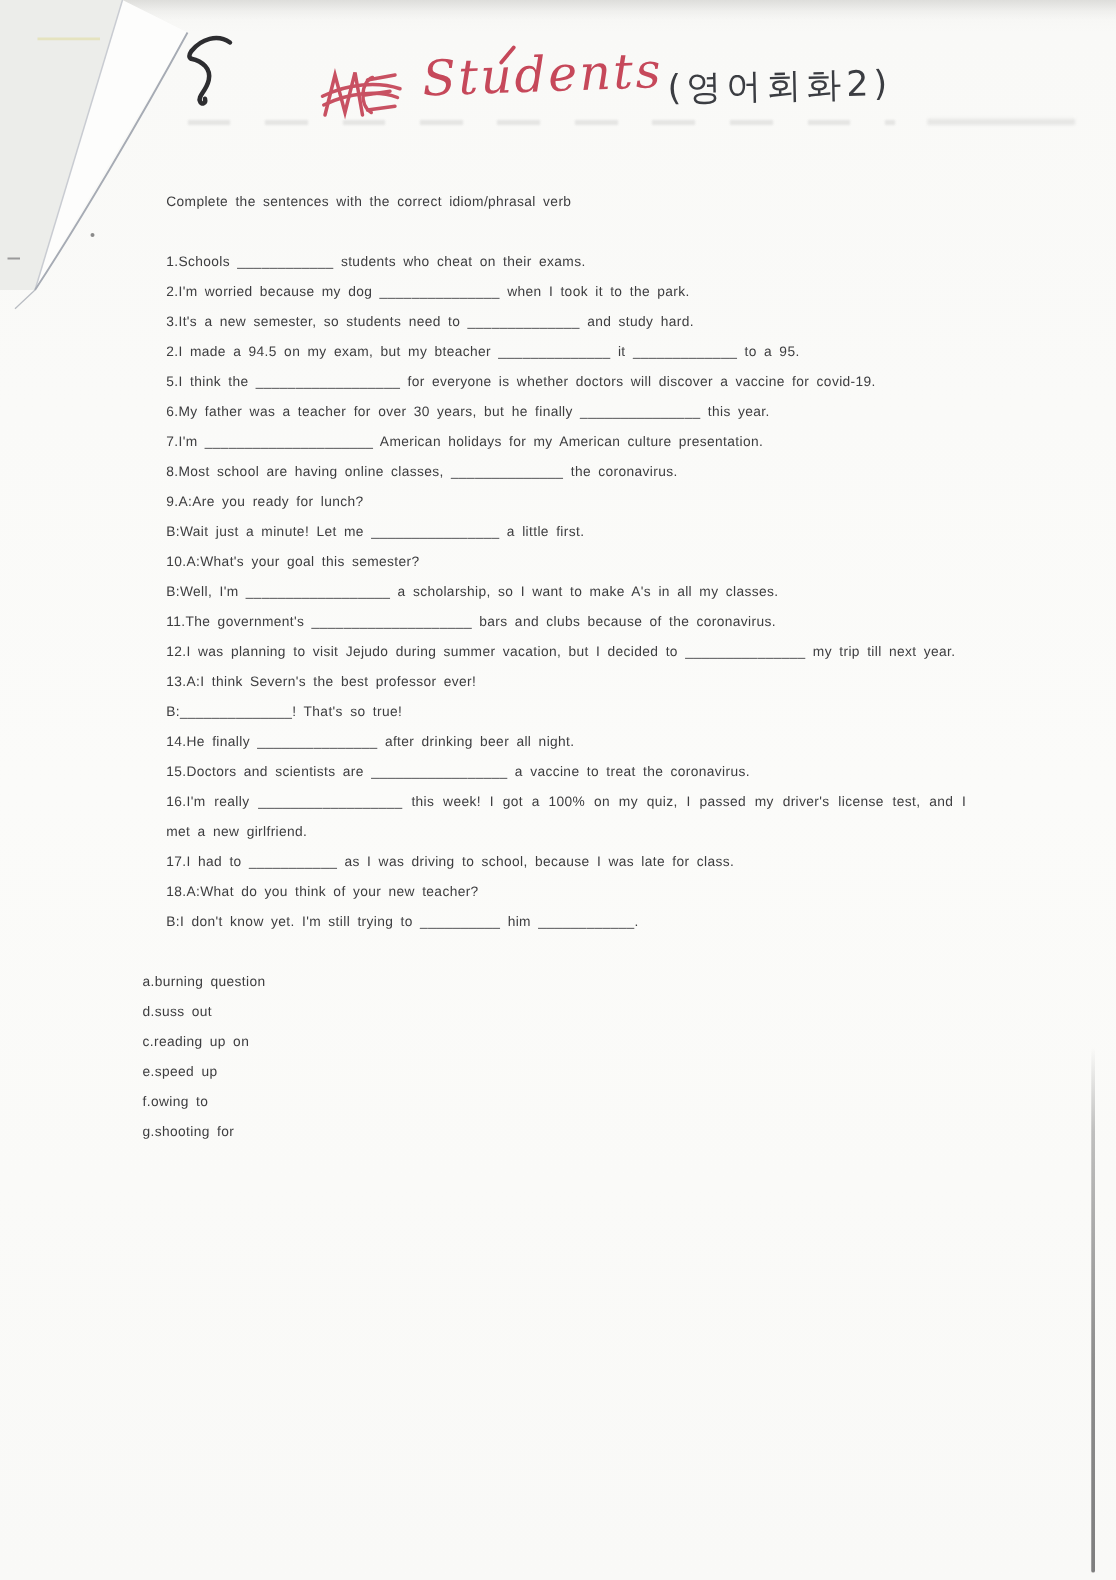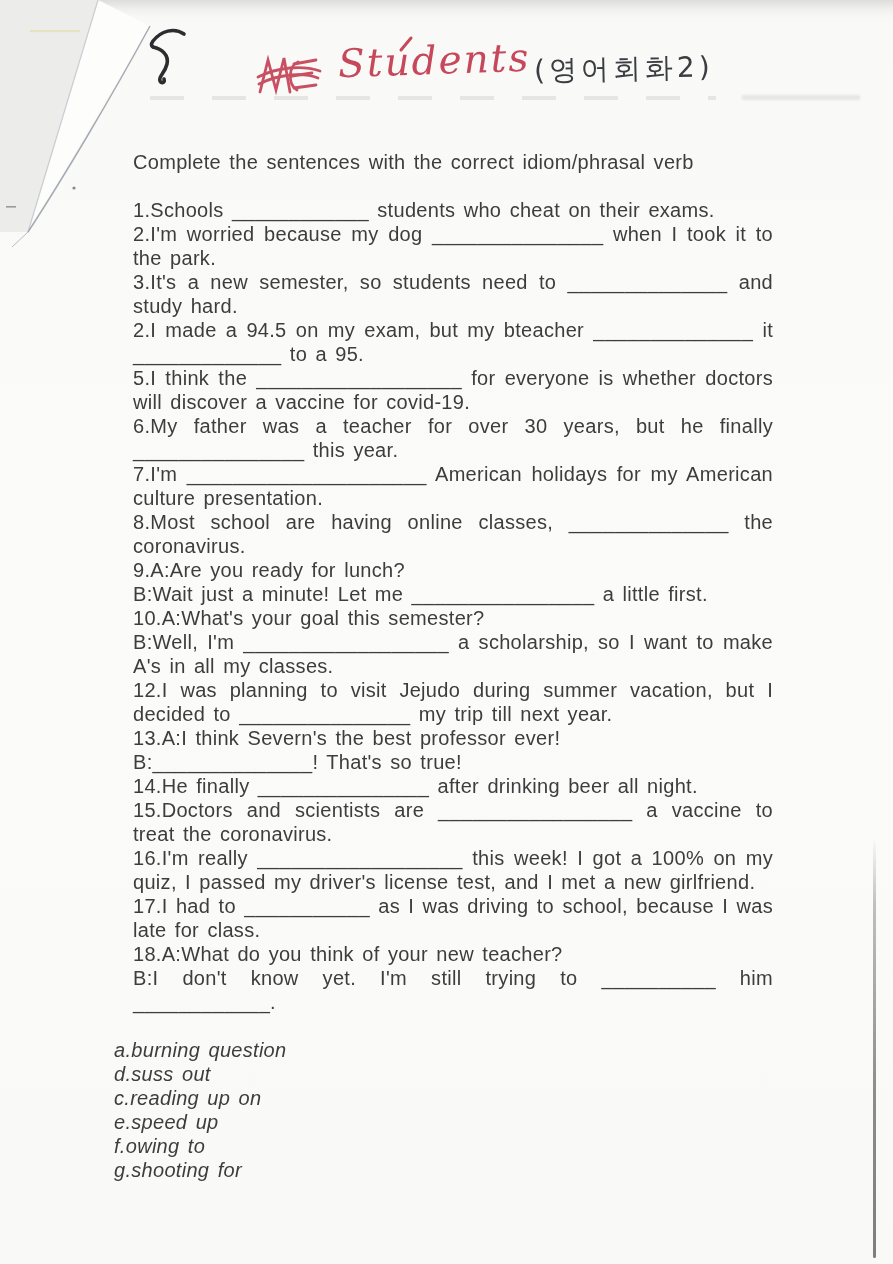"Complete the sentences with the" .doc { font-size: 20px -> 11px }
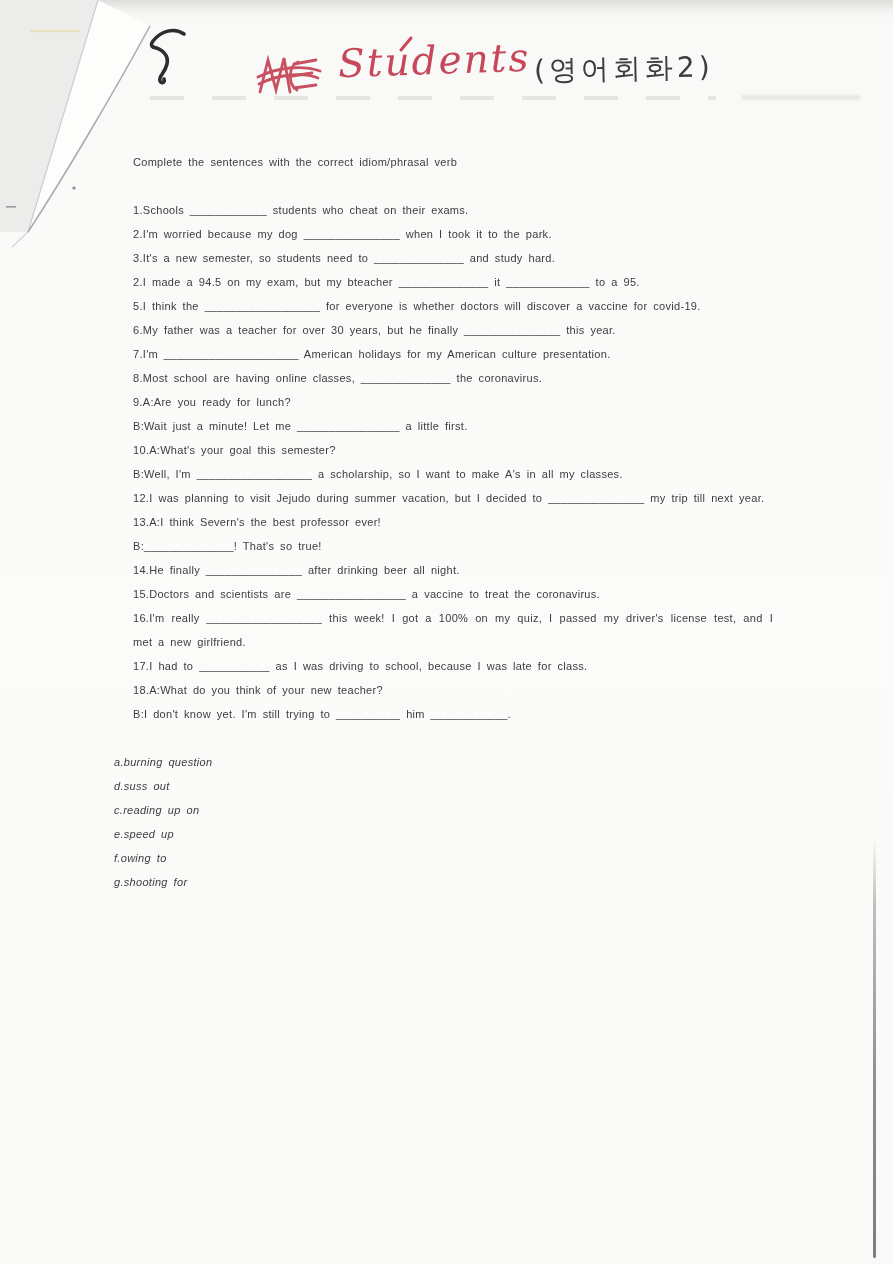"11.The government's ____________________" p.sentence { html: none -> <p>11.The government's ____________________ bars and clubs because of the coronavirus.</p> }
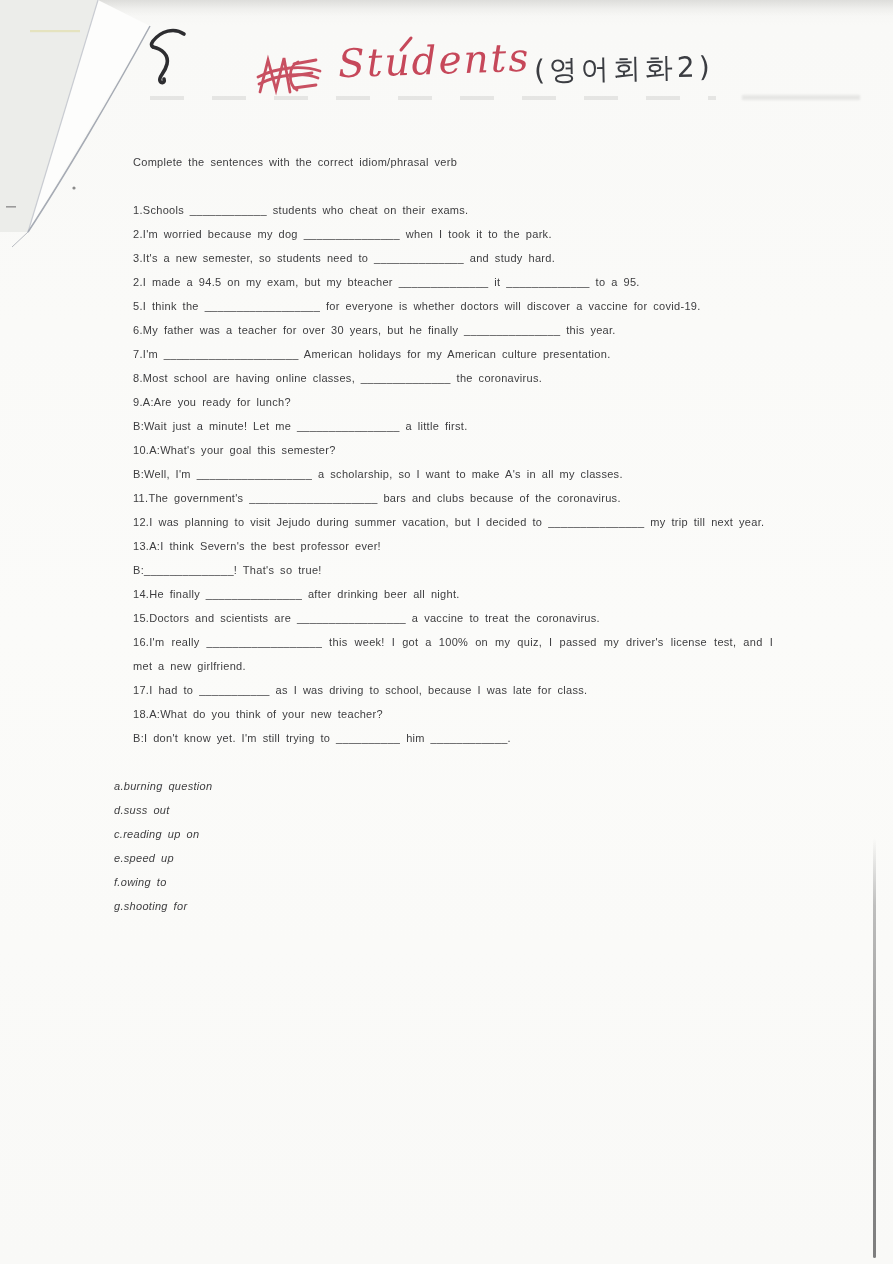"a.burning question" .answers p { font-style: italic -> none }
